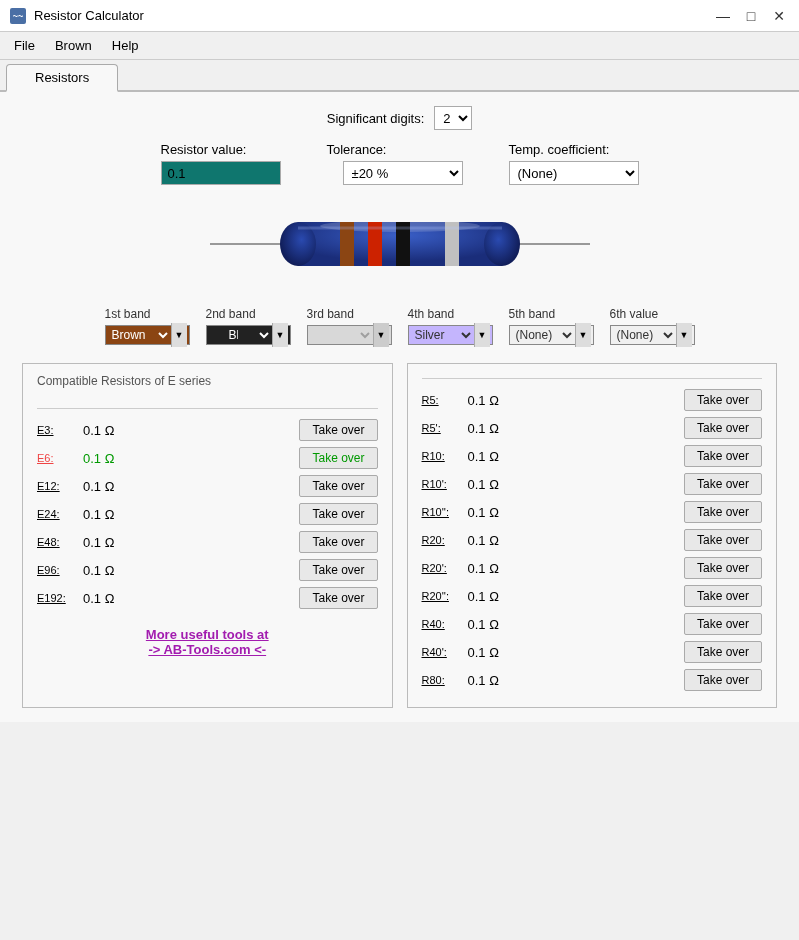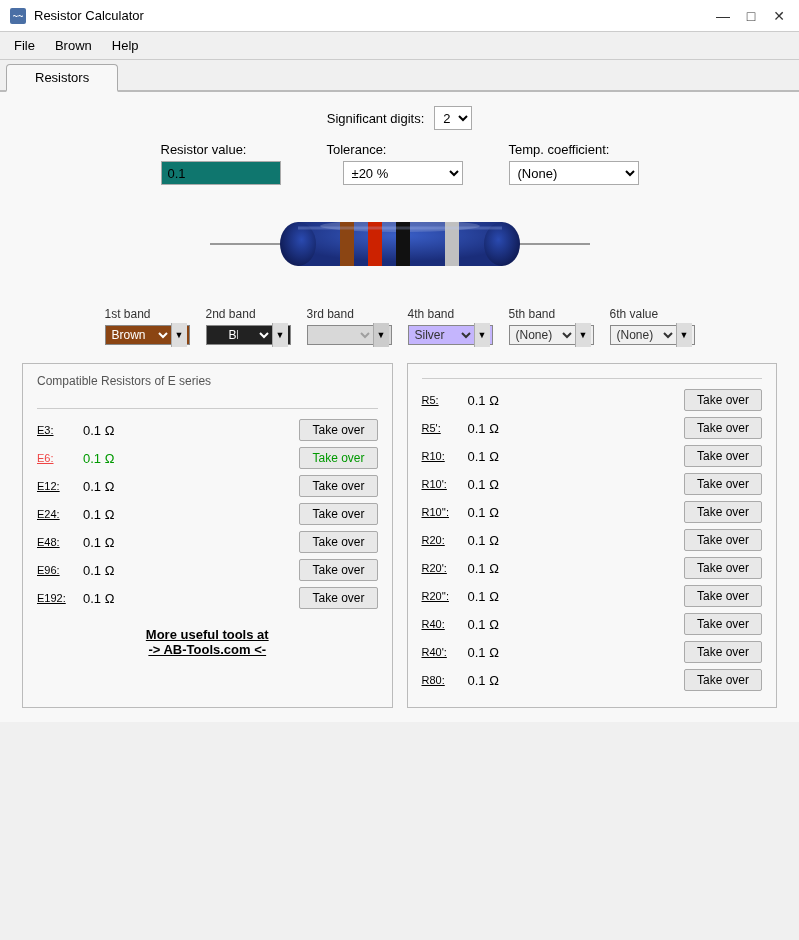"More useful tools at" .link-section a { color: #000000 -> #a21caf }
